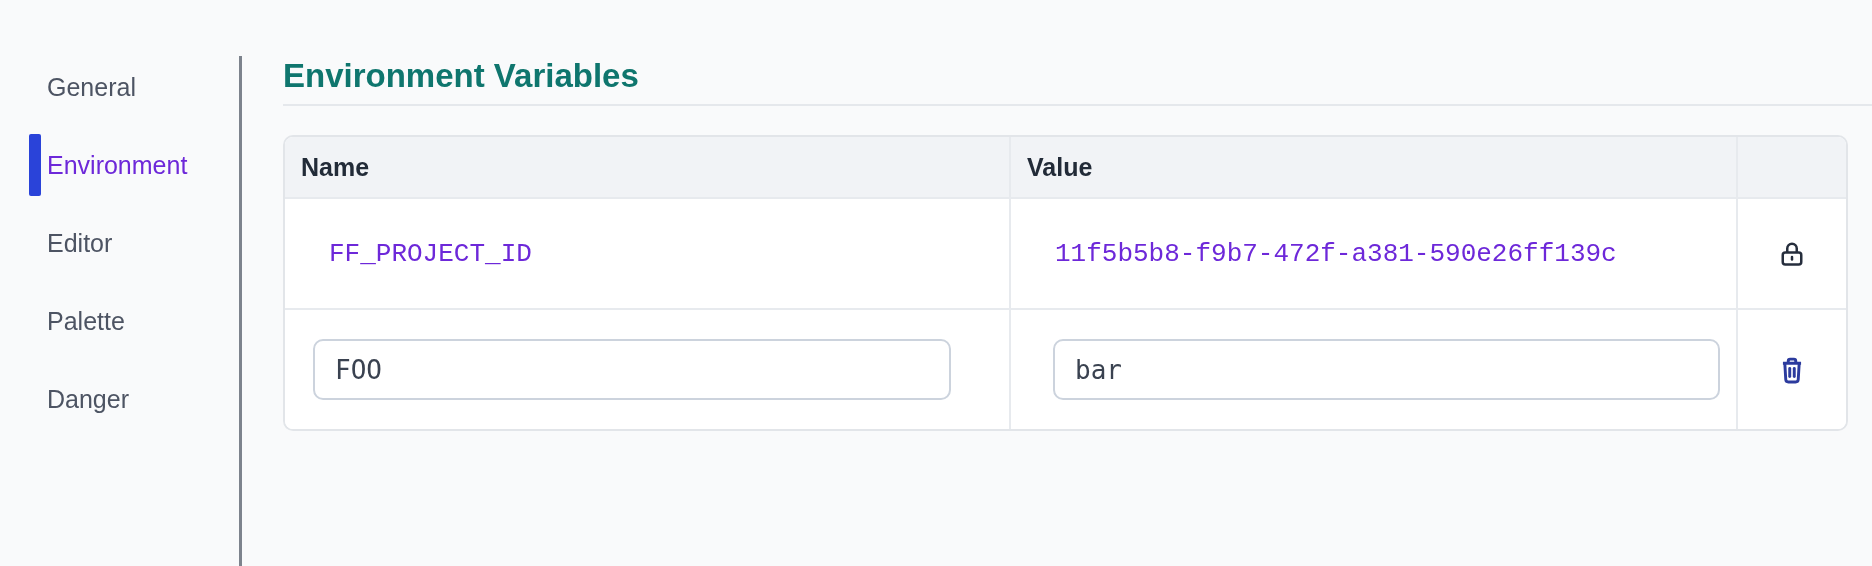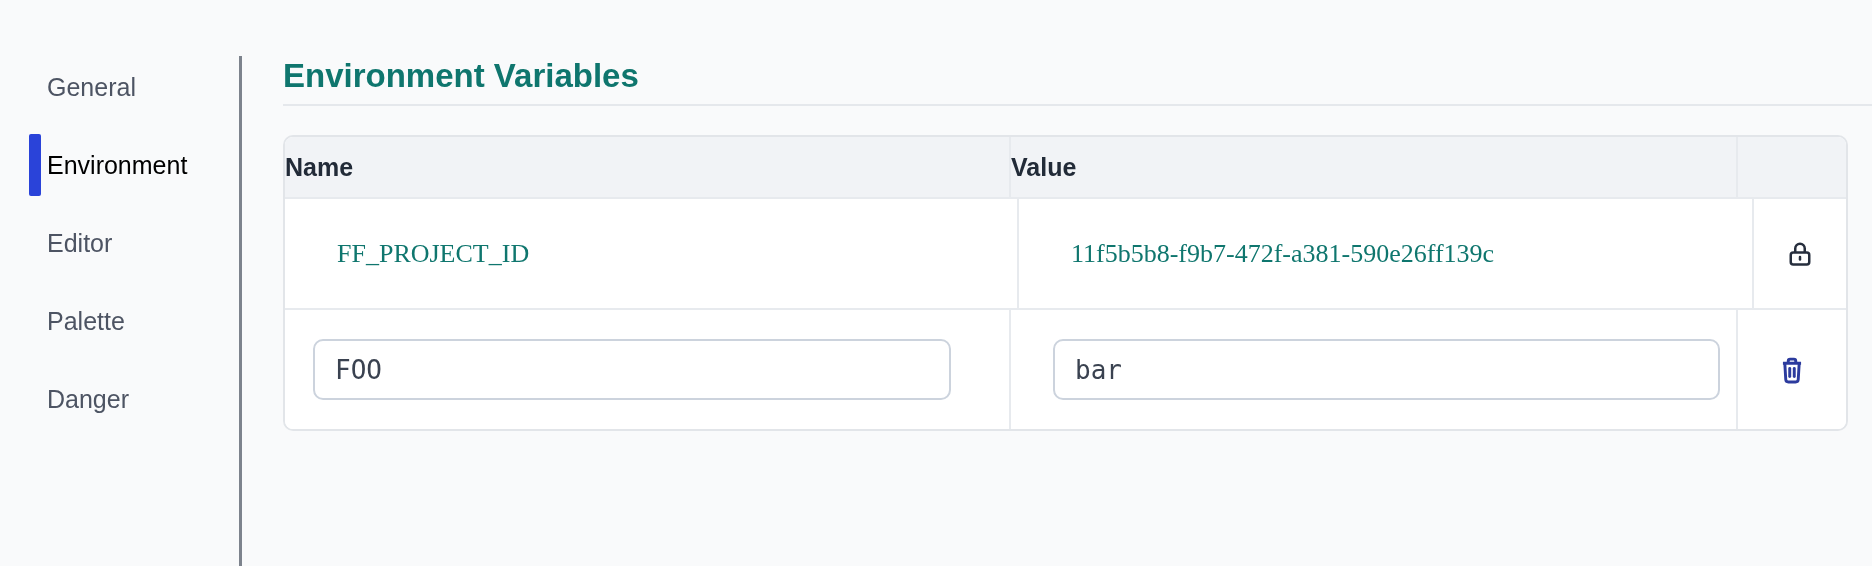"Environment" .nav-item.active { color: #000000 -> #6d28d9 }
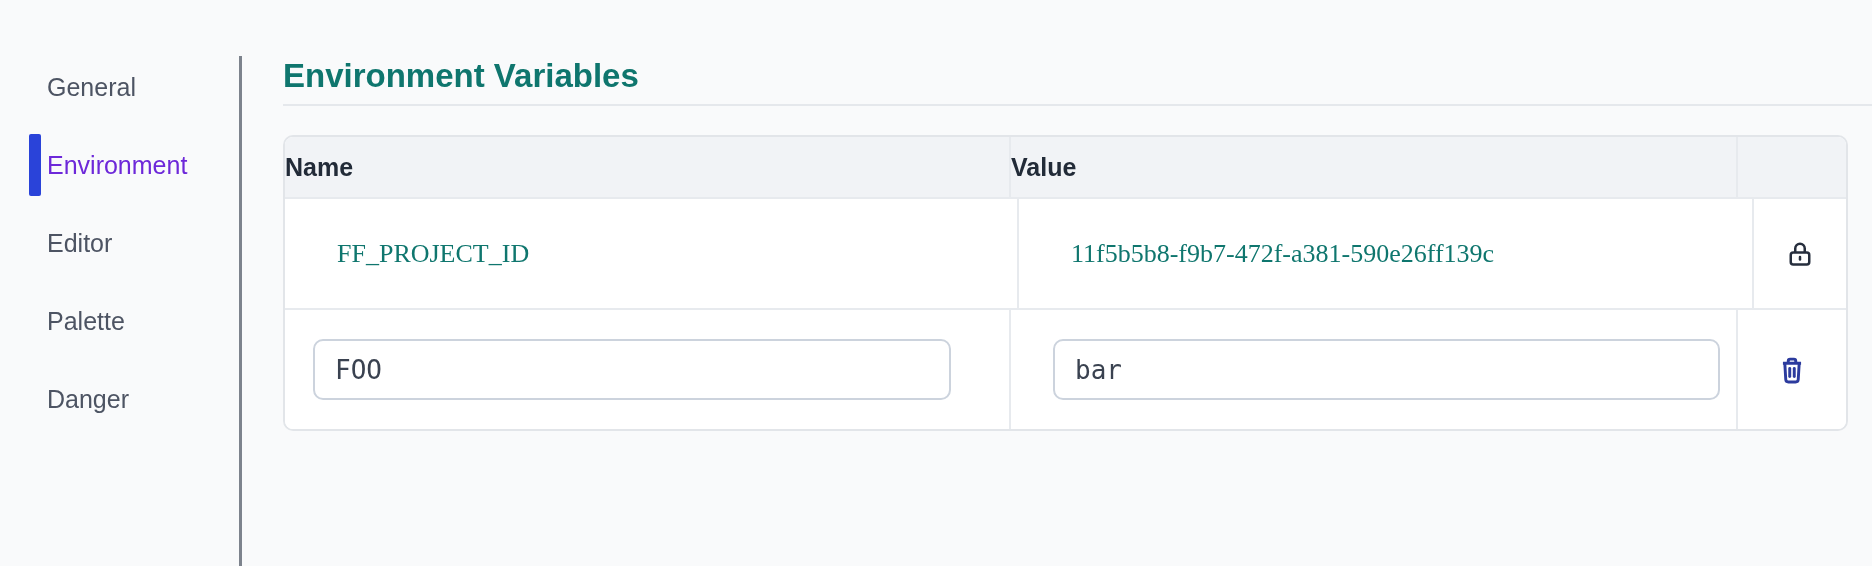"Name" .thead .cell { padding-left: none -> 16px }
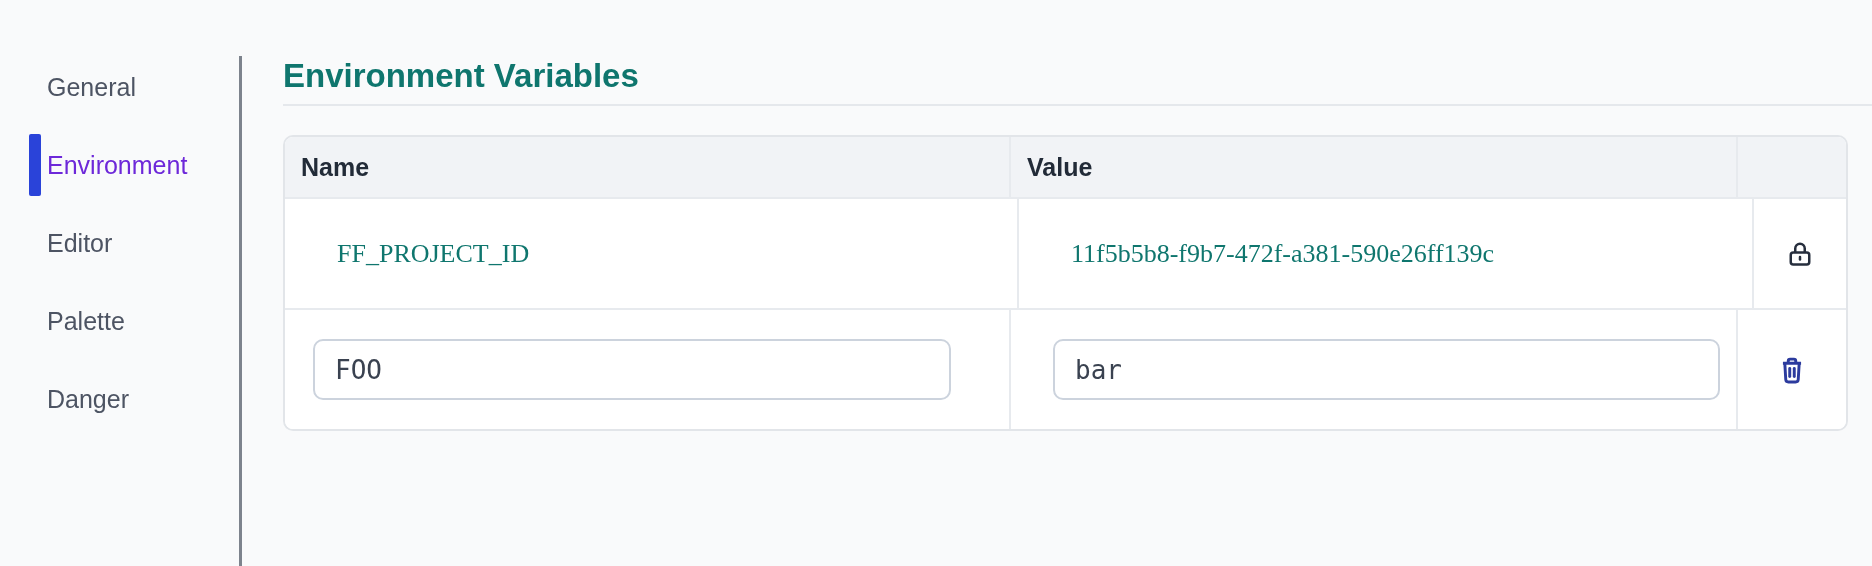"FF_PROJECT_ID" .mono { color: #0f766e -> #6d28d9; font-family: Liberation Serif, serif -> Liberation Mono, monospace; margin-left: 8px -> none }
